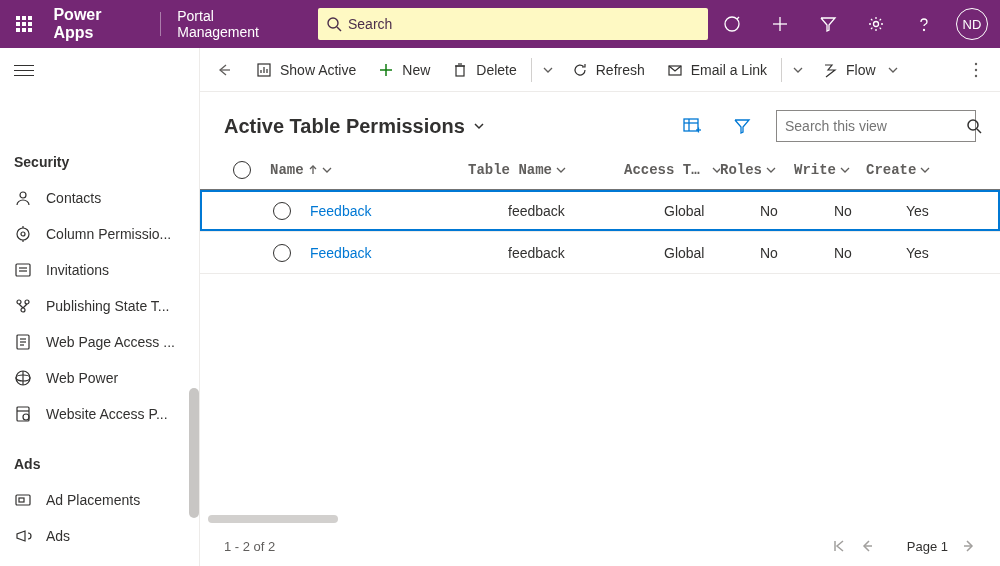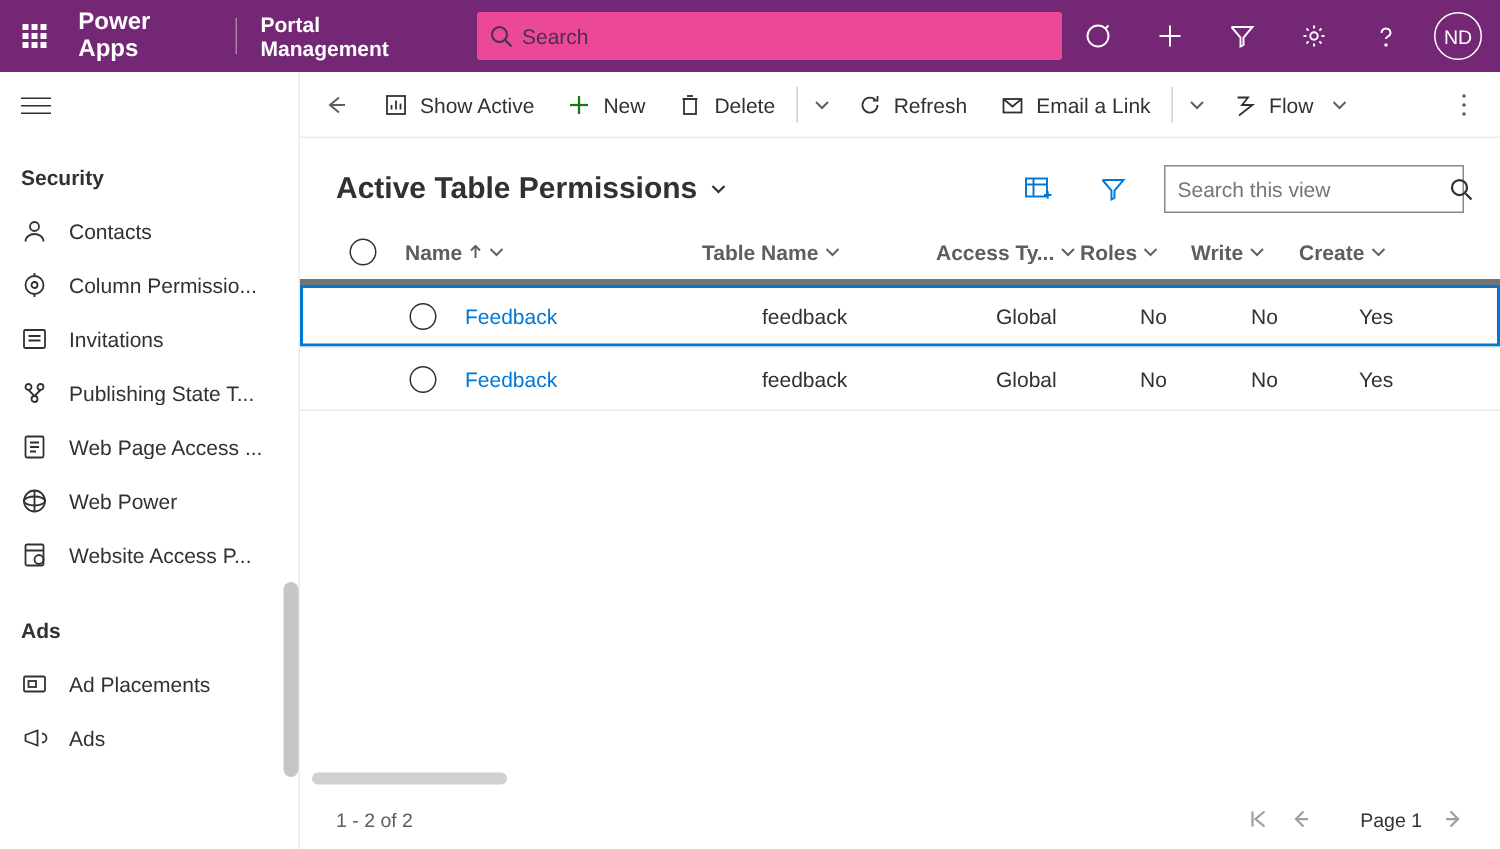"Portal Management" .app-sub { font-weight: bold -> none }
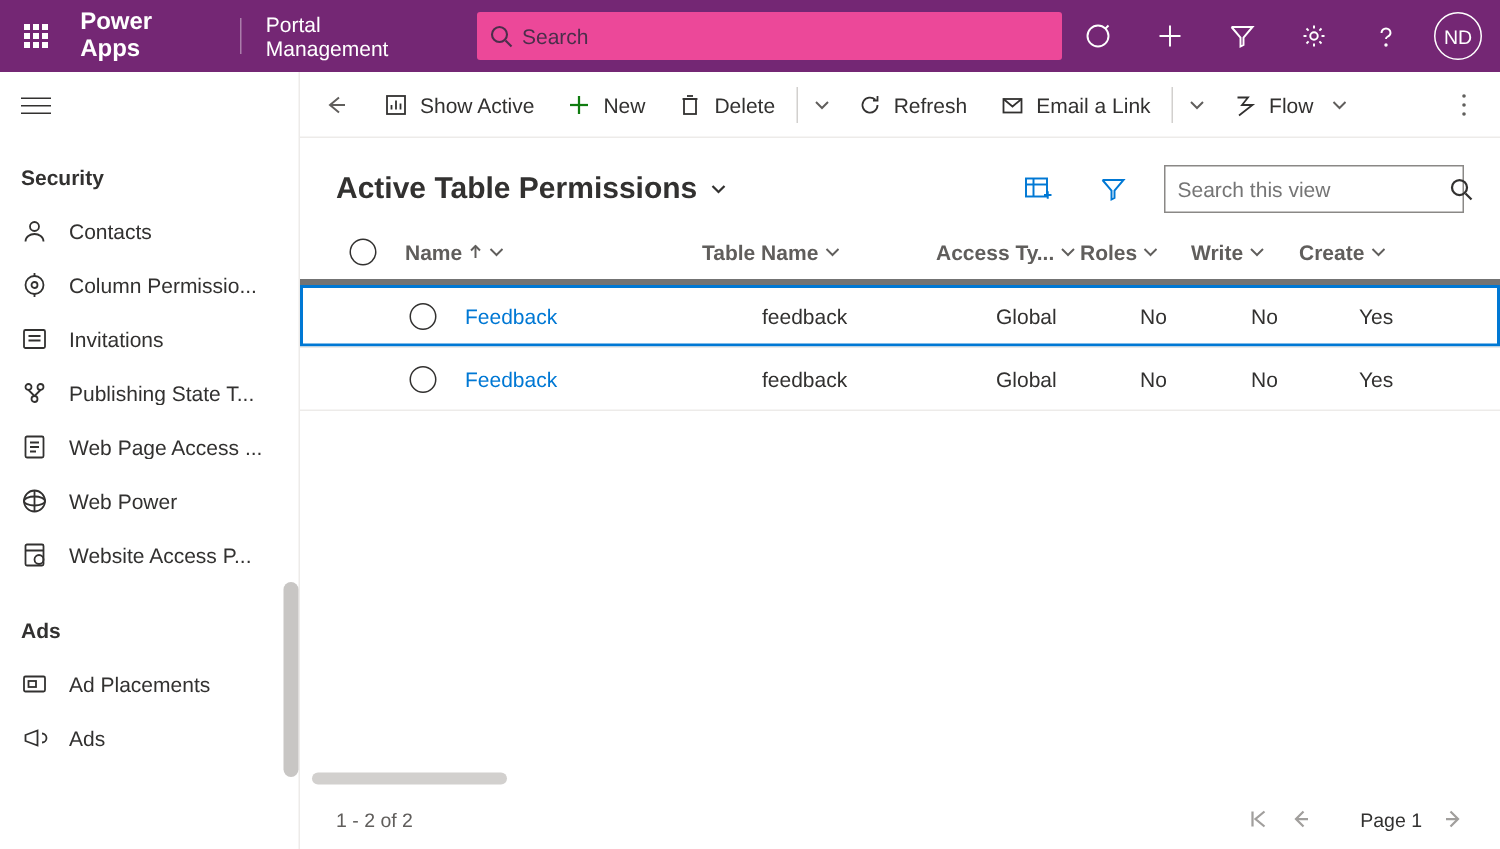"Search" .search-box { background: #ec4899 -> #fef9c3 }
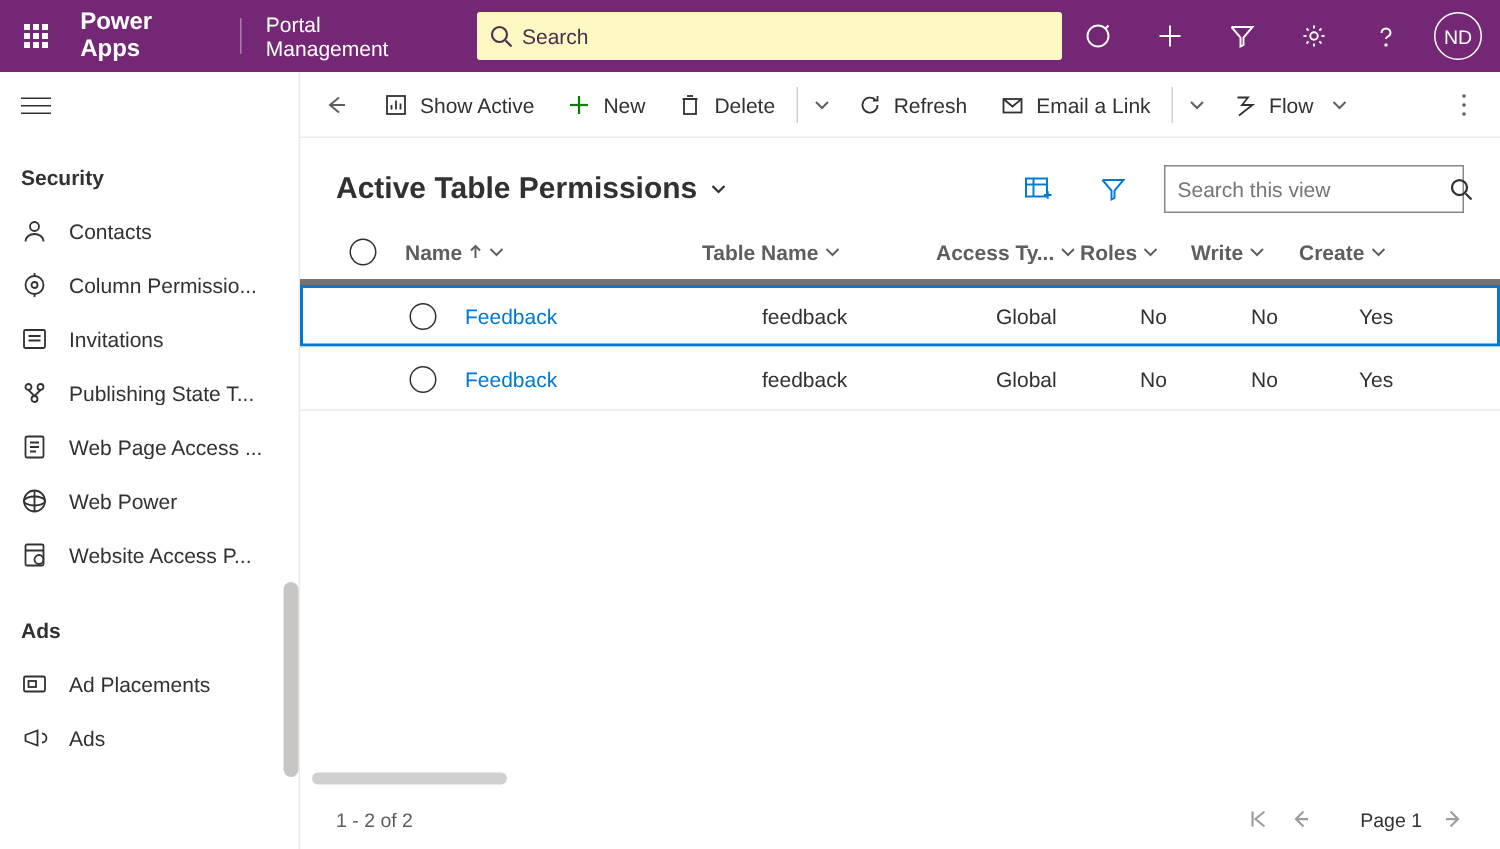"Security" .sidebar { gap: none -> 44px }
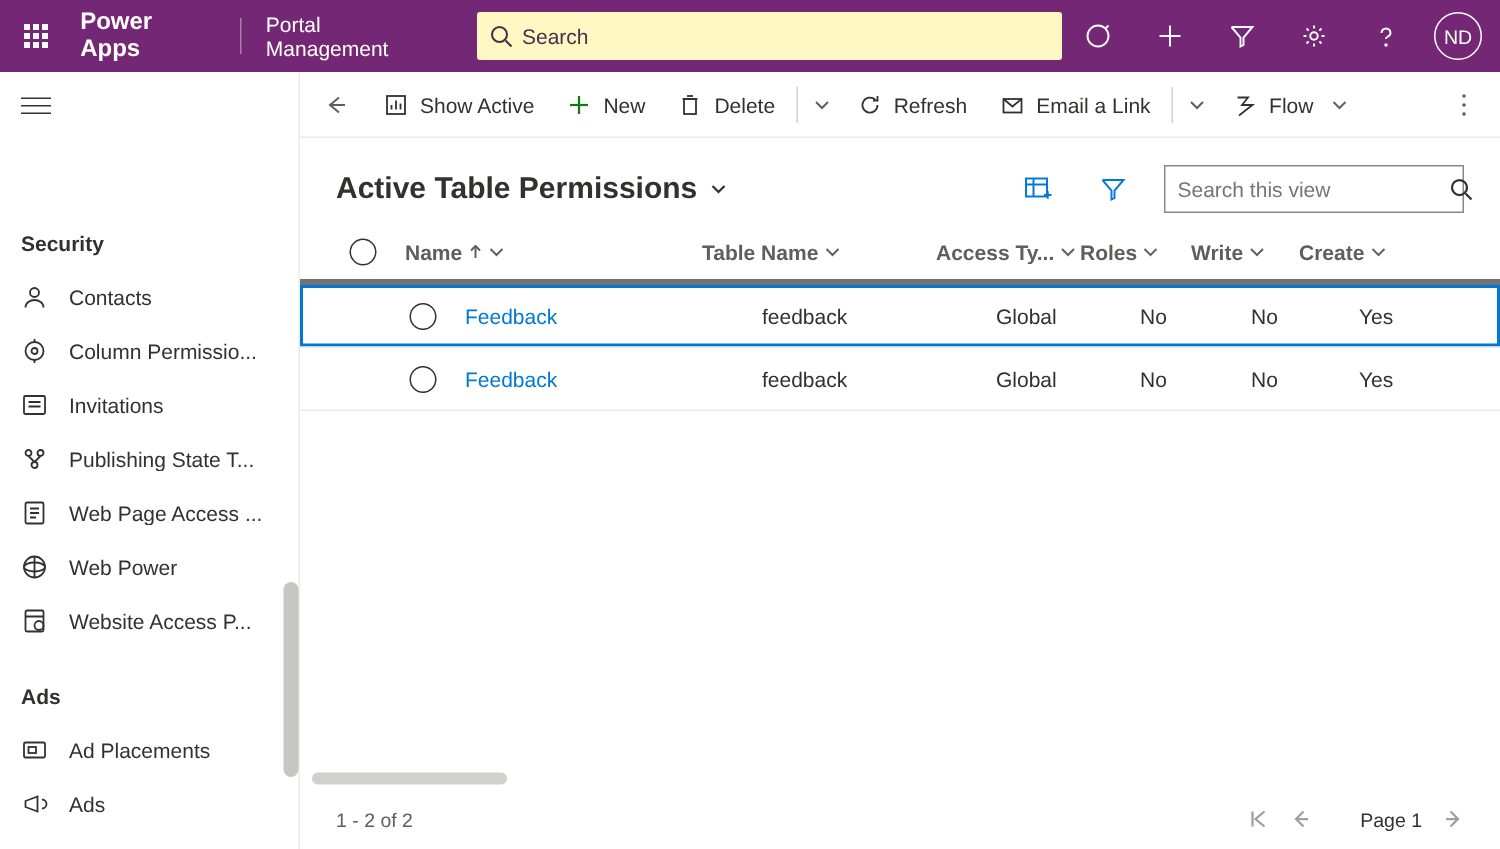"Name" .grid-head { border-bottom: 4px solid #737373 -> 1px solid #737373; font-family: none -> Liberation Mono, monospace }
